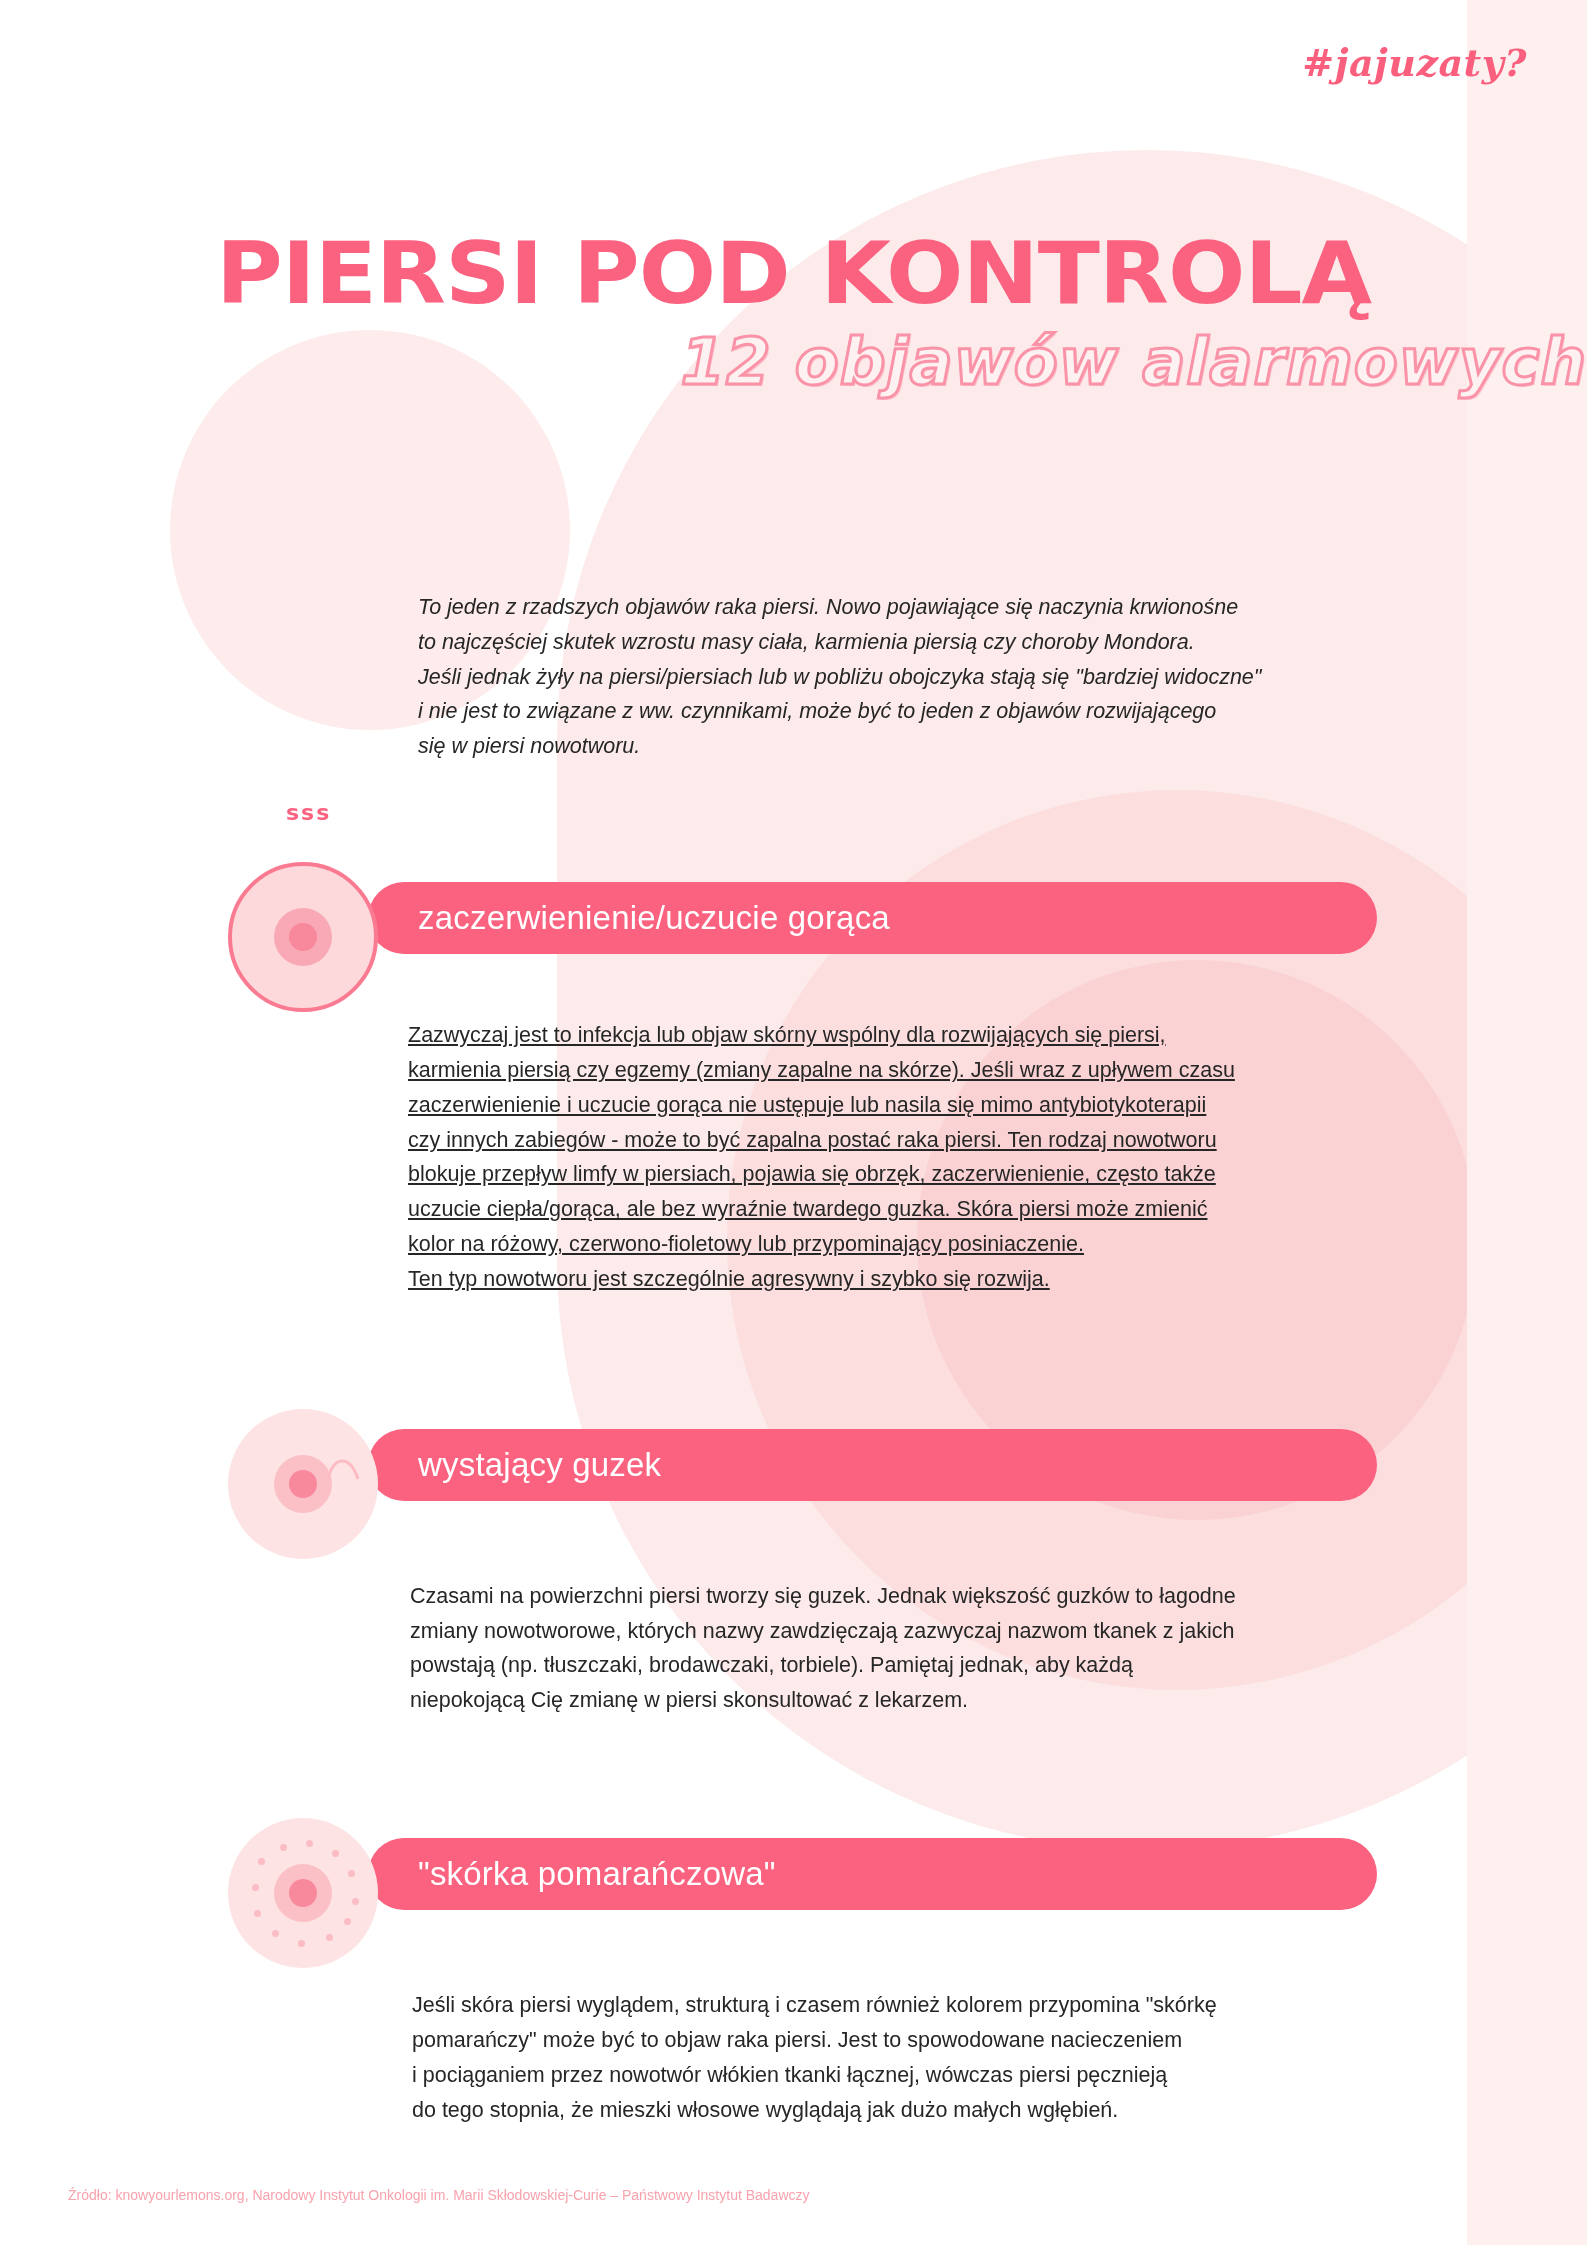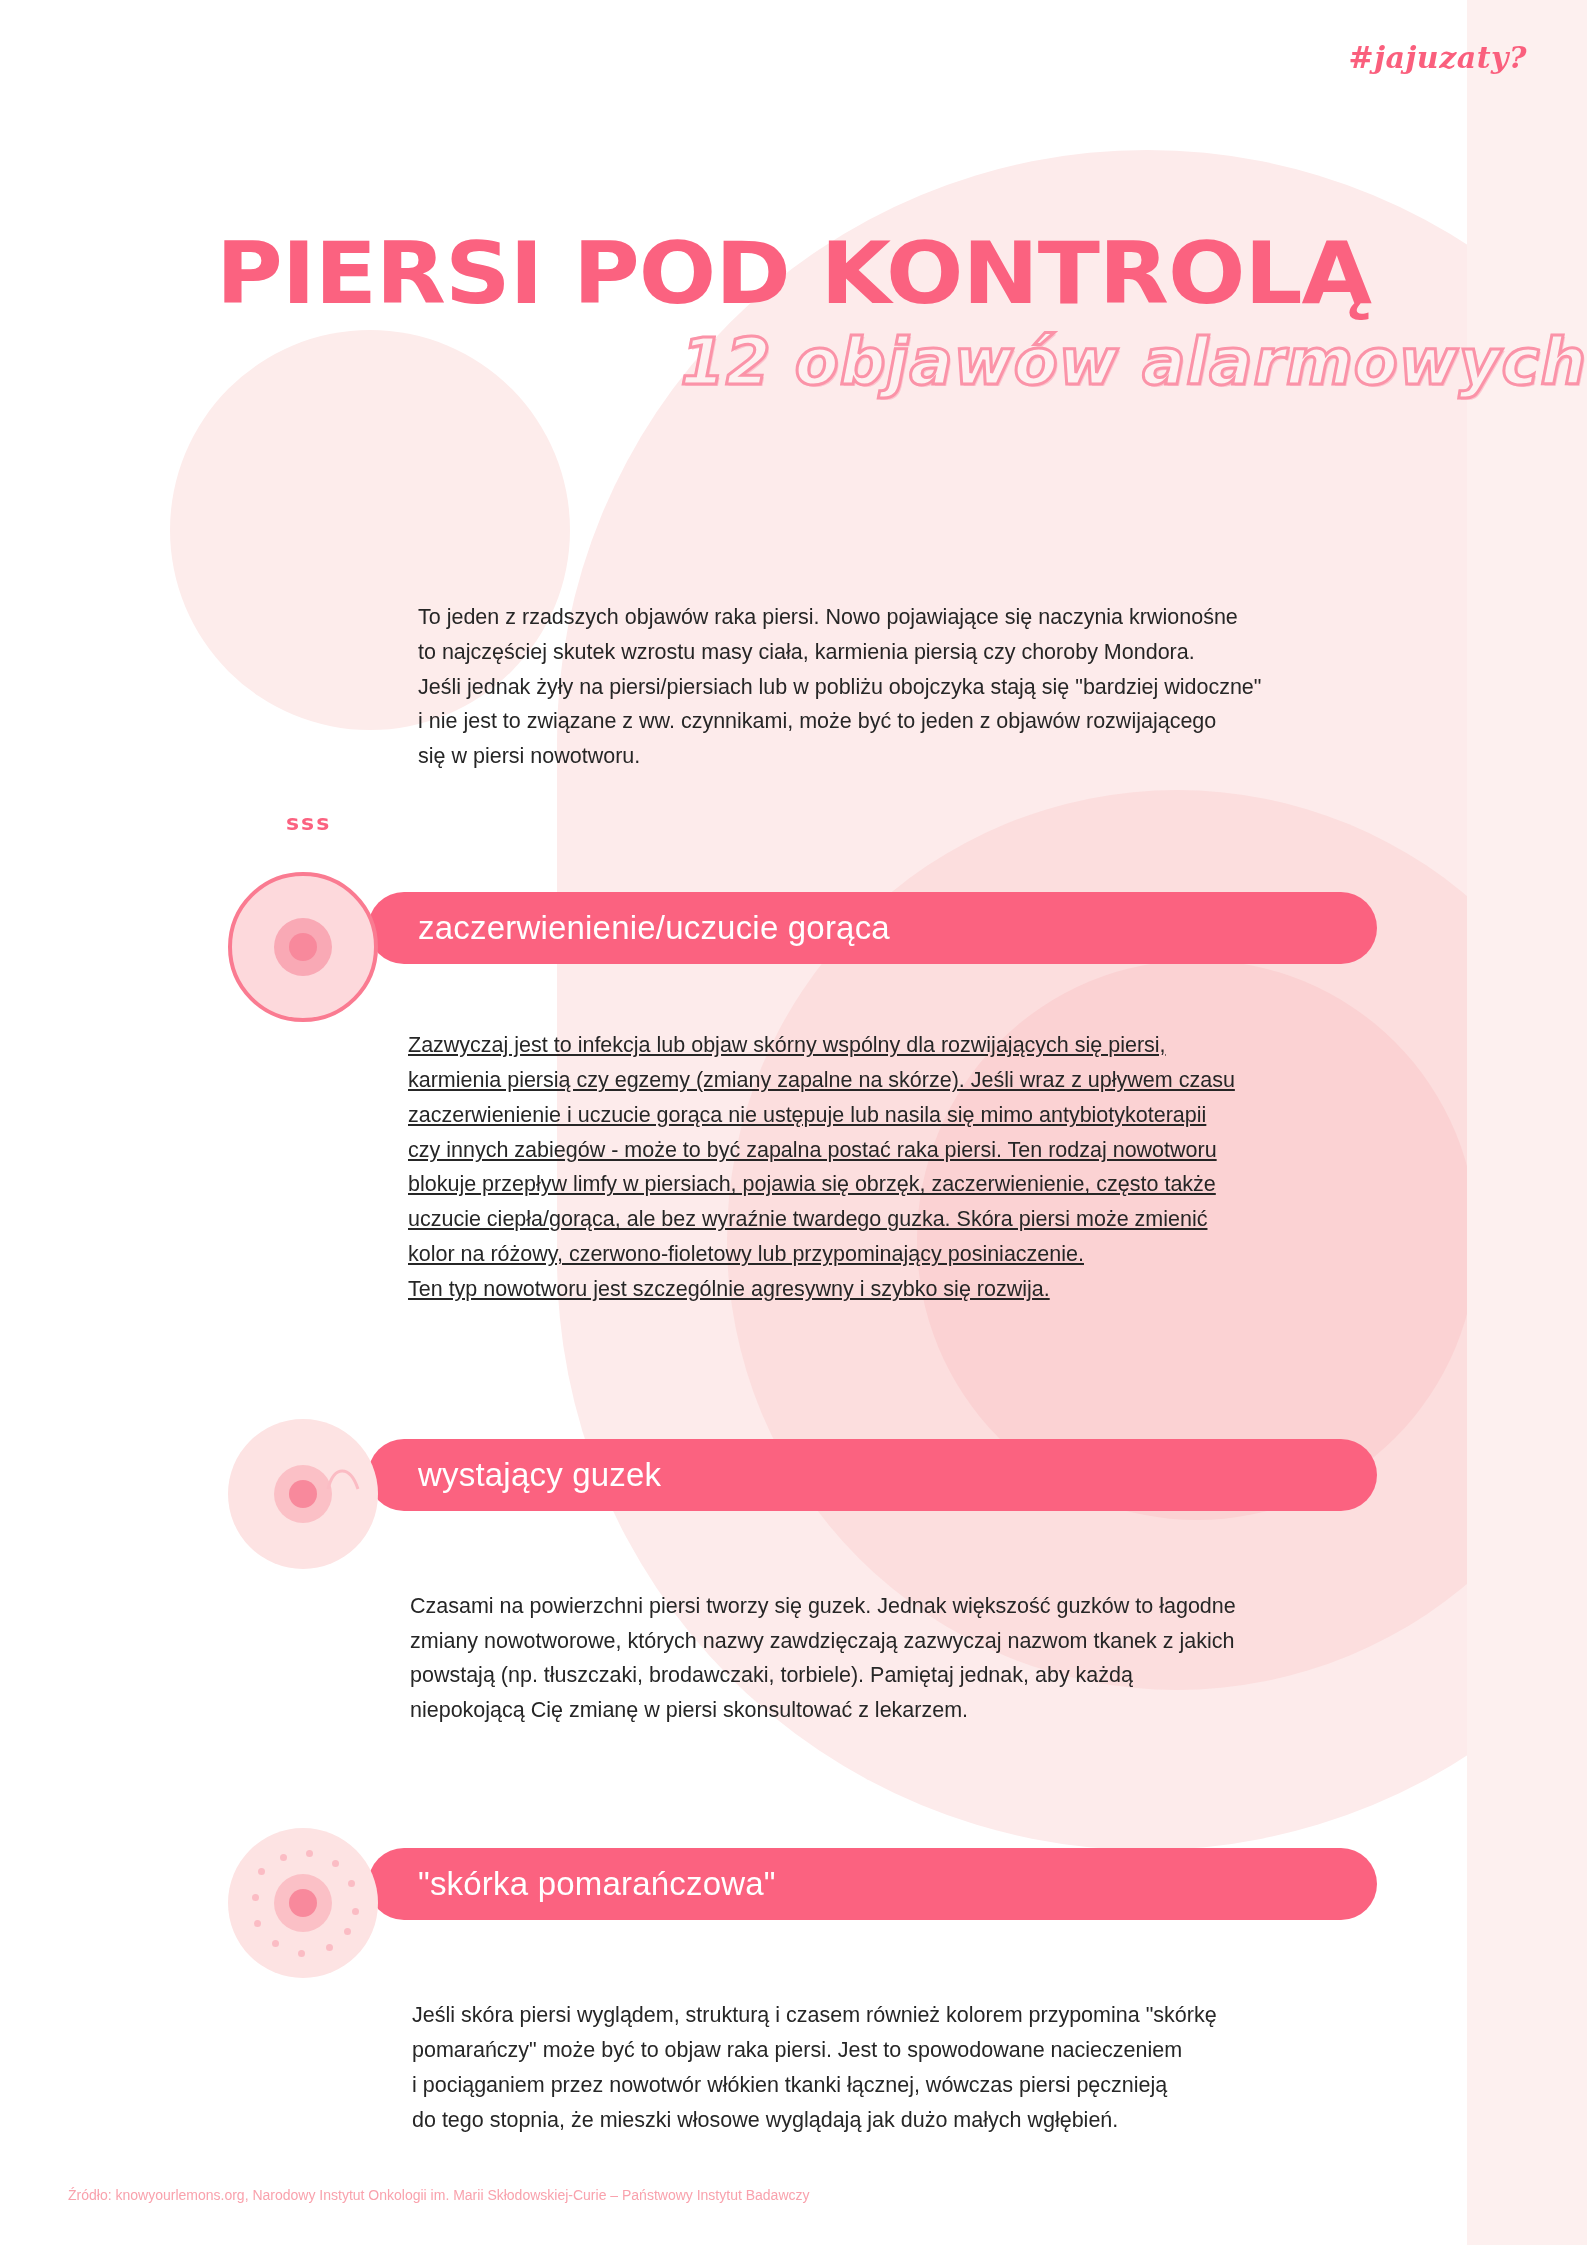"#jajuzaty?" .hashtag { font-size: 30px -> 38px }
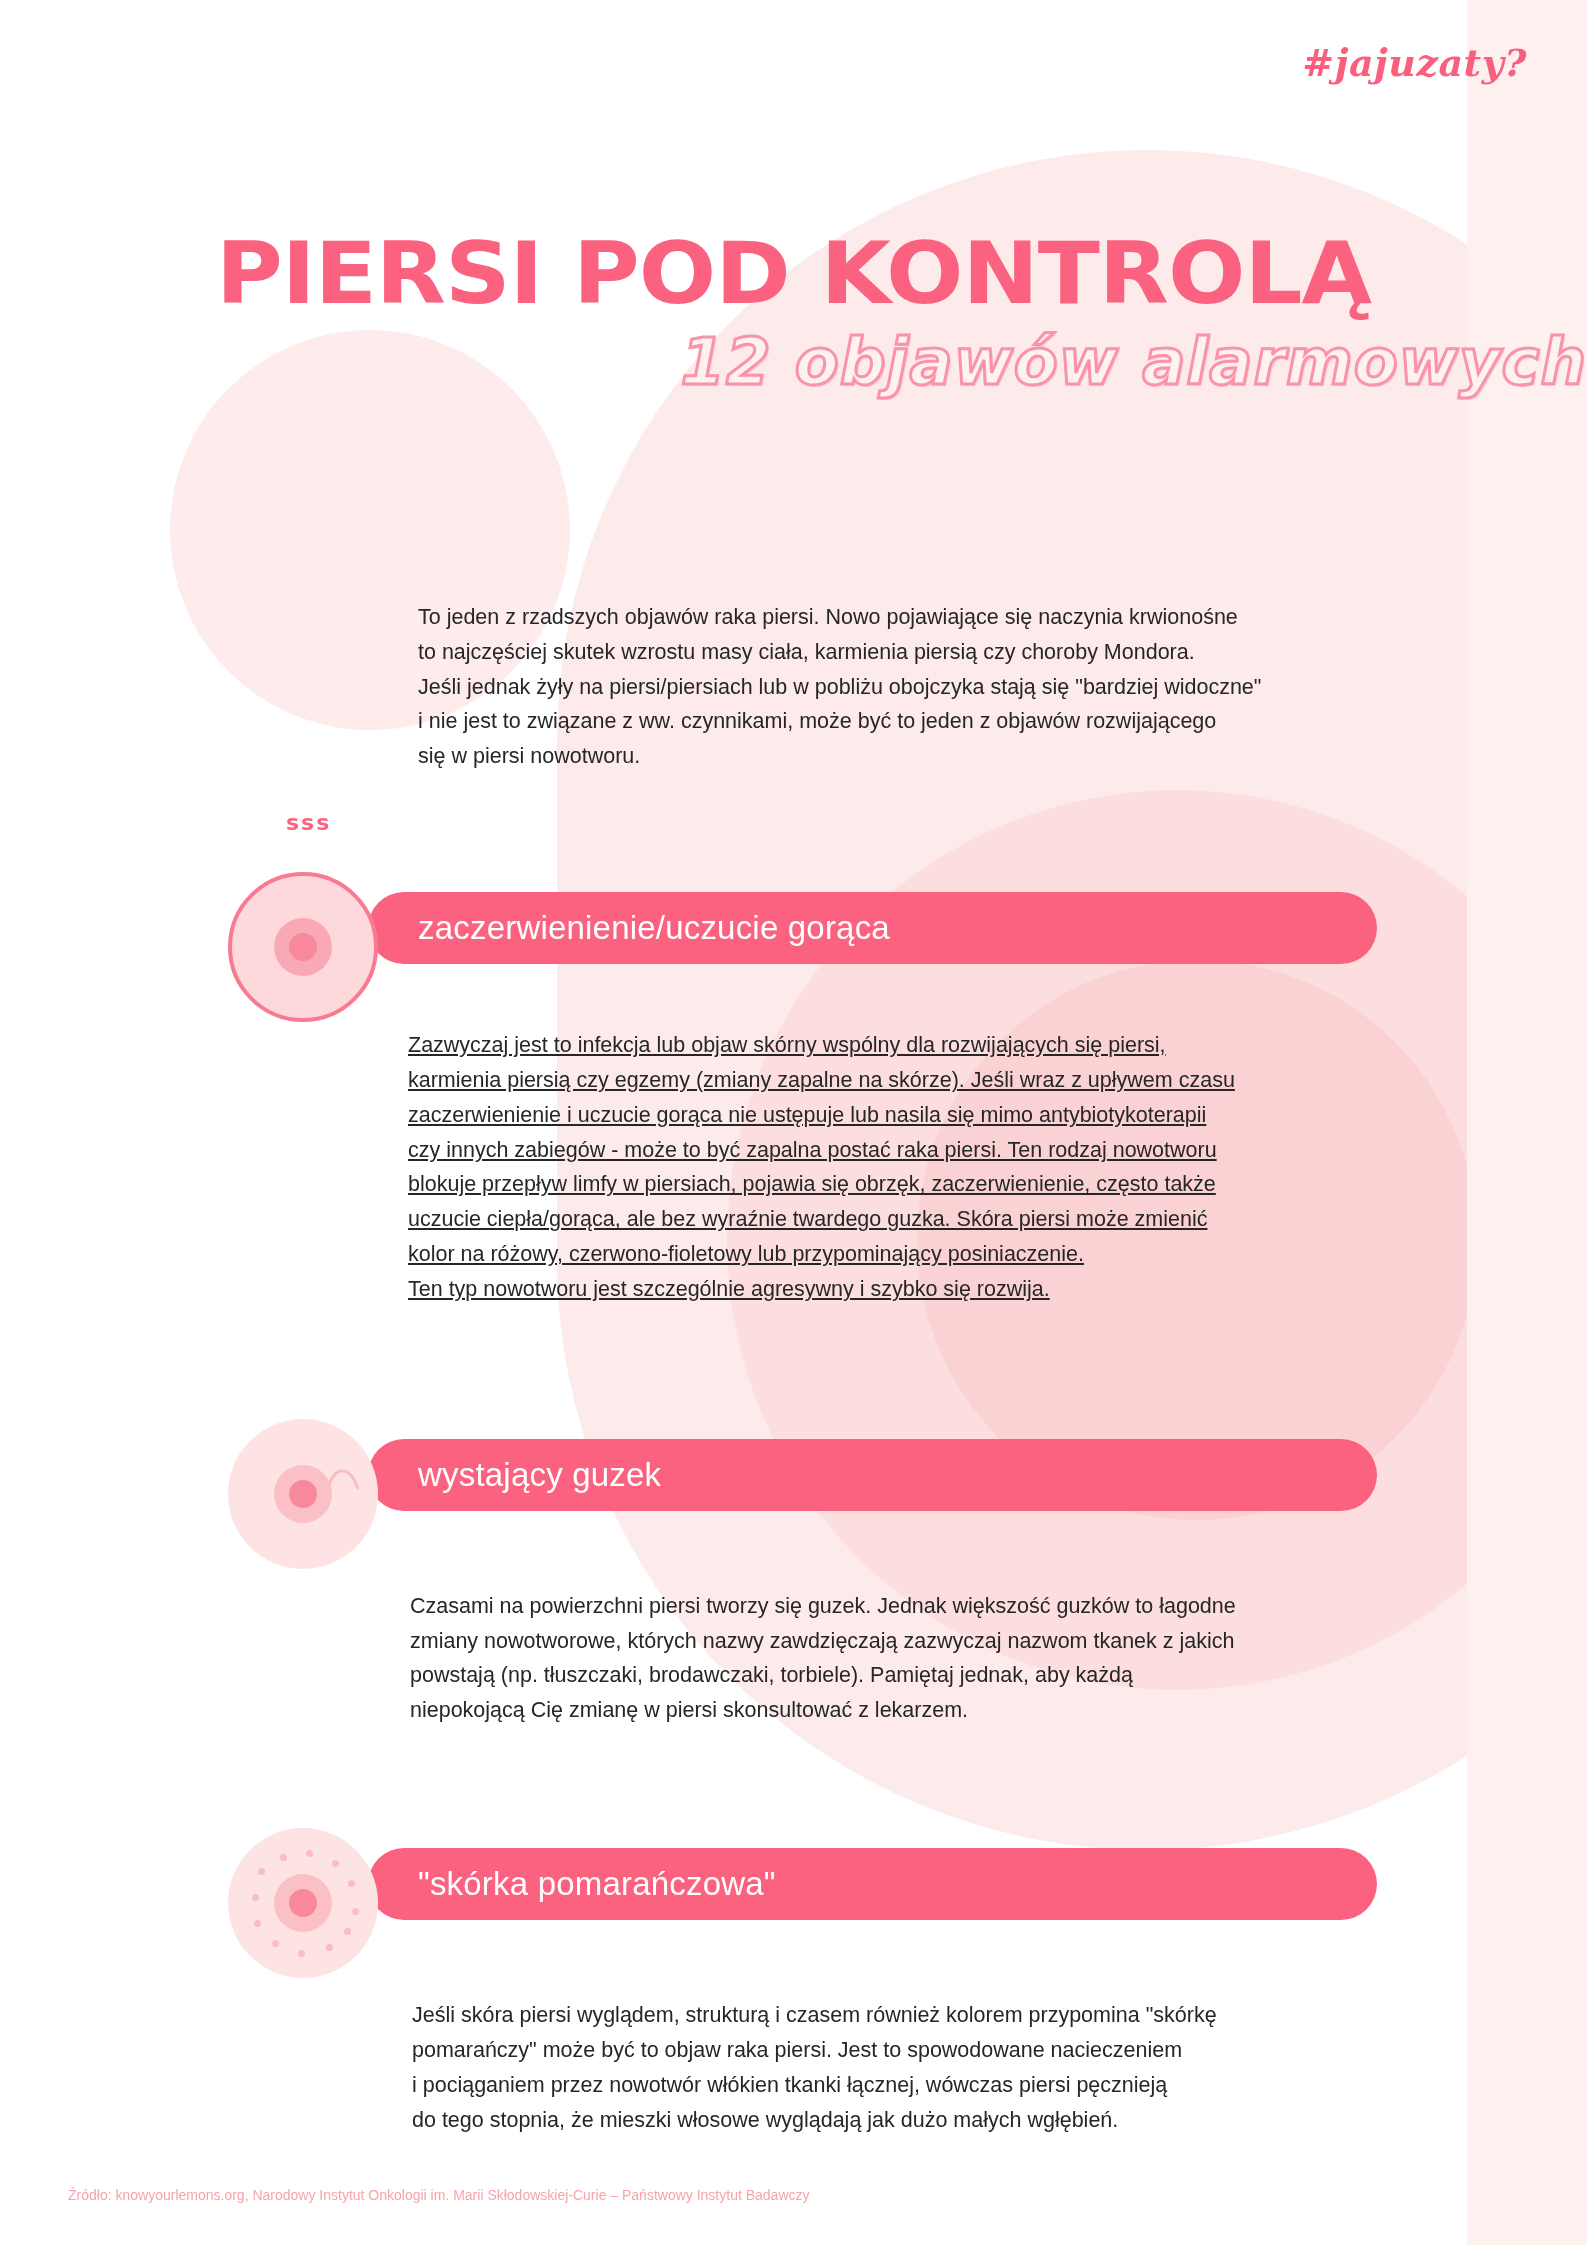"To jeden z rzadszych objawów" #entry-0 .body-text { font-style: none -> italic; margin-top: 40px -> 30px }
